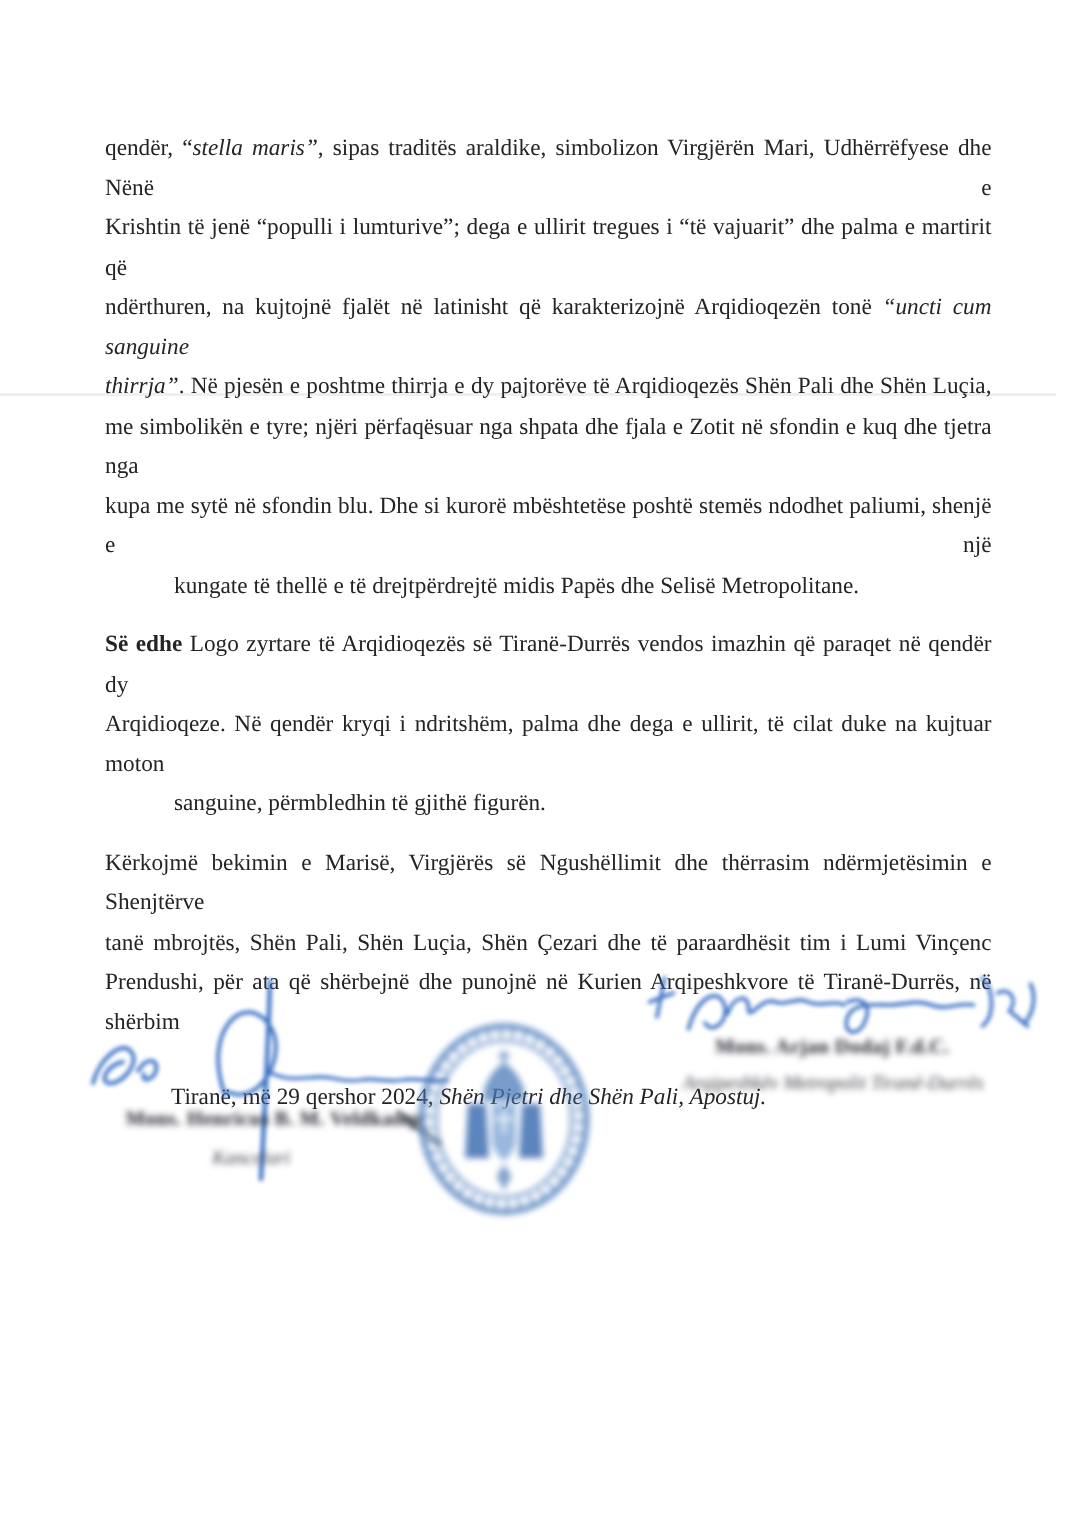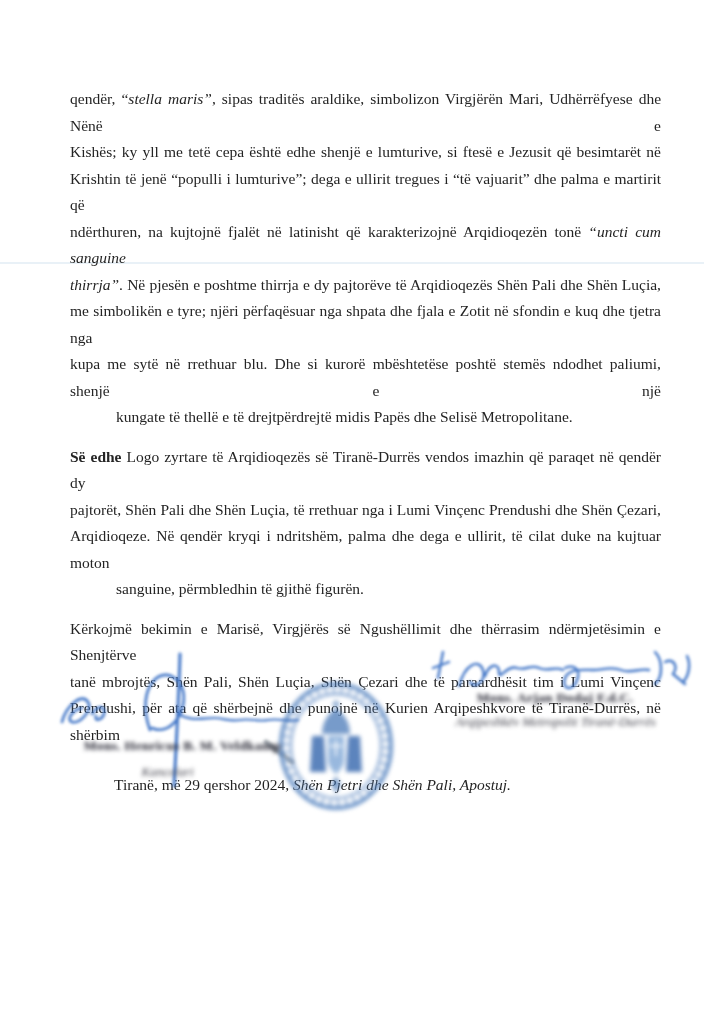"Kishës; ky yll me tetë" div.line { html: <div><span>Kishës; ky yll me tetë cepa është edhe shenjë e lumturive, si ftesë e Jezusit që besimtarët në</span></div> -> none }
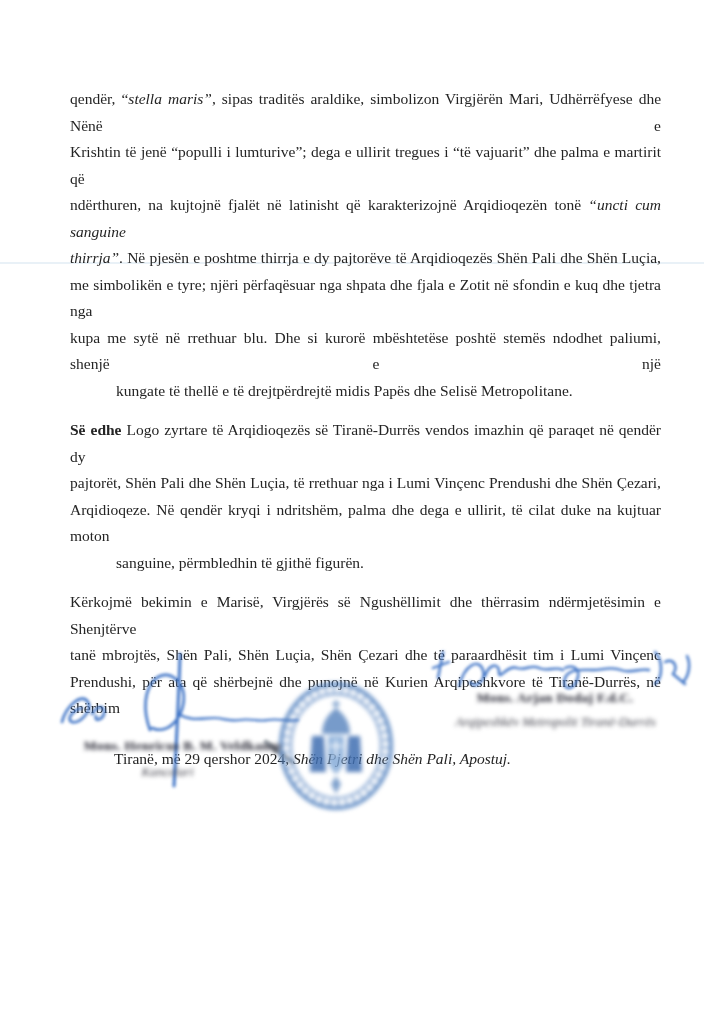"kupa me sytë në rrethuar" span { text: rrethuar -> sfondin }
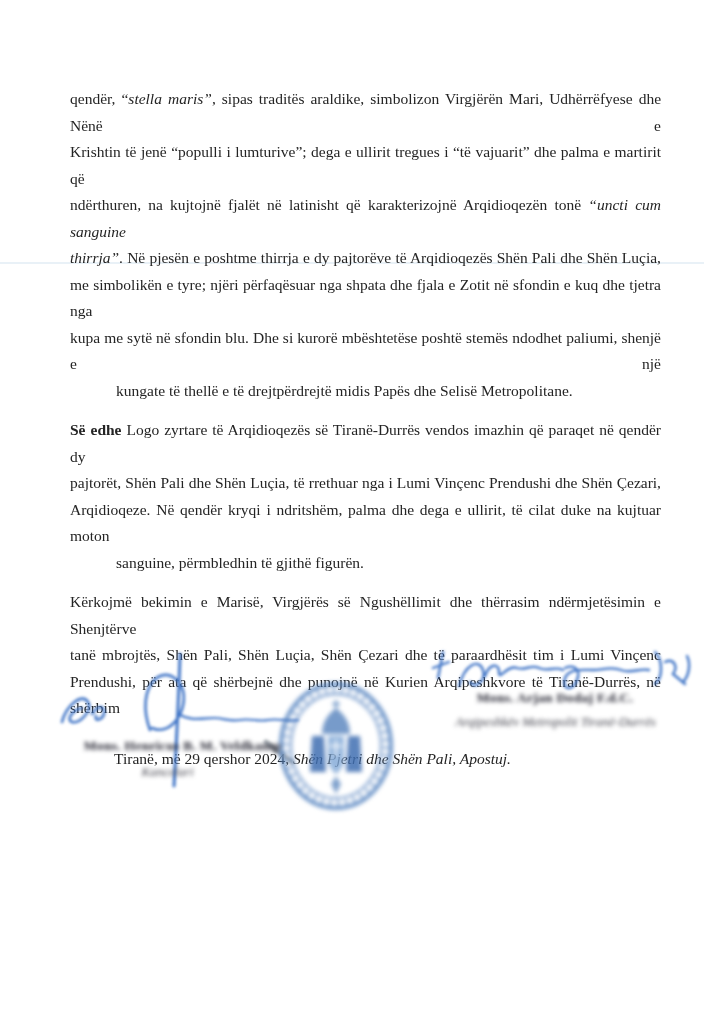"pajtorët, Shën Pali dhe Shën" div.line { html: <div><span>pajtorët, Shën Pali dhe Shën Luçia, të rrethuar nga i Lumi Vinçenc Prendushi dhe Shën Çezari,</span></div> -> none }
